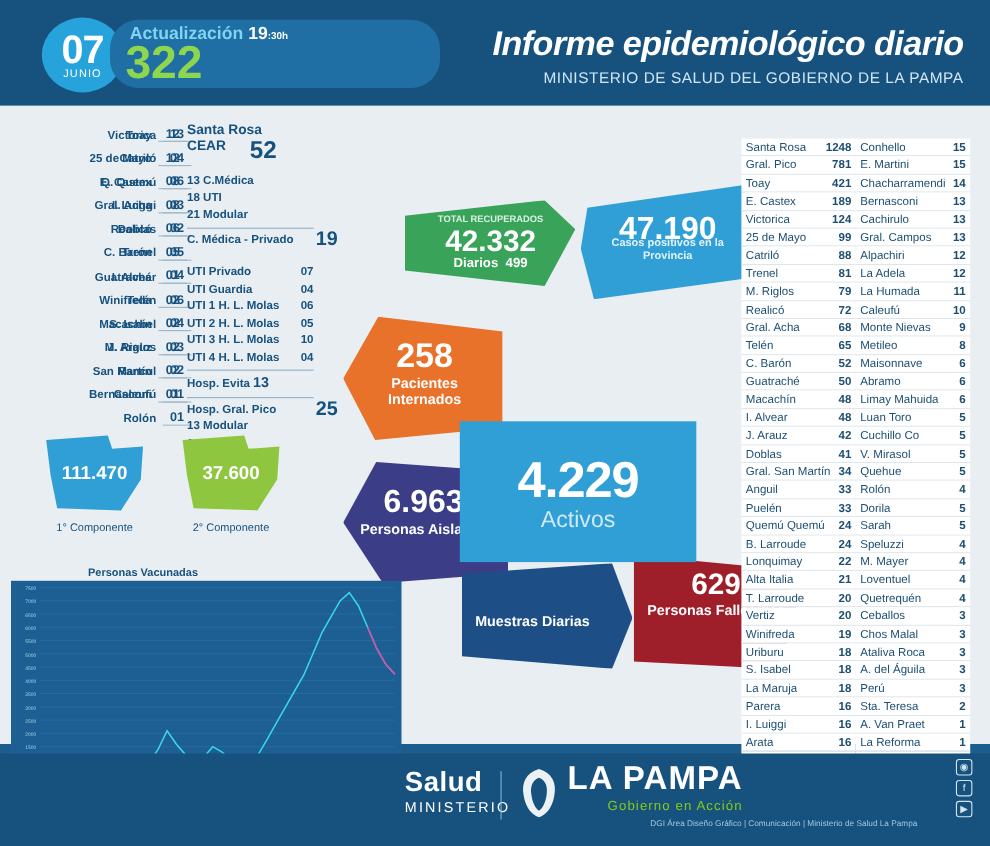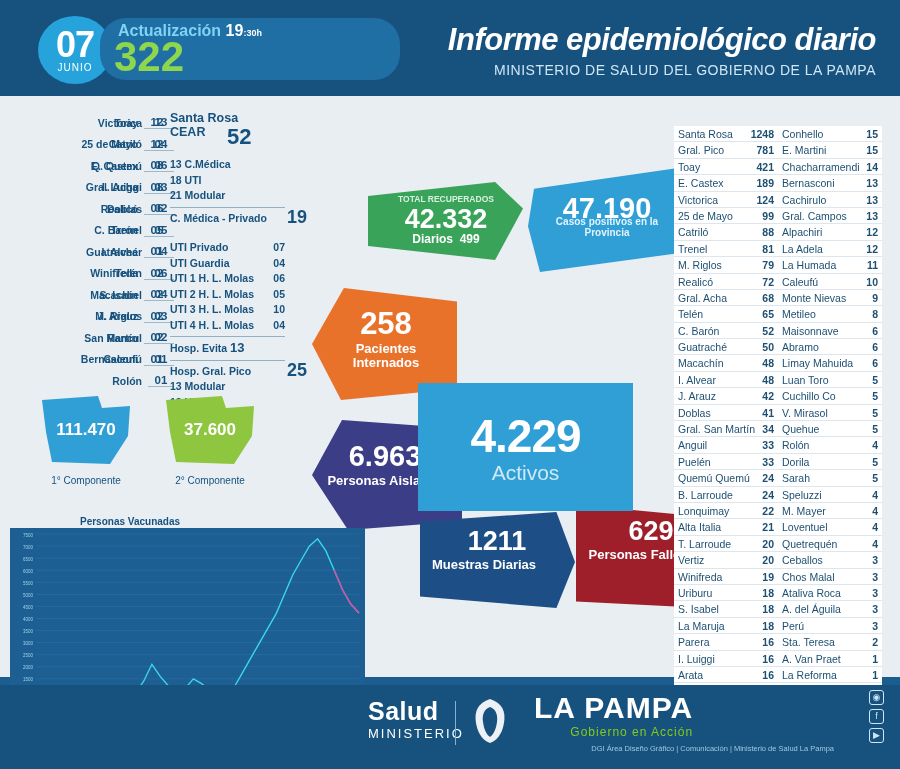"1211" div.v-mue { html: <div>1211</div> -> none }
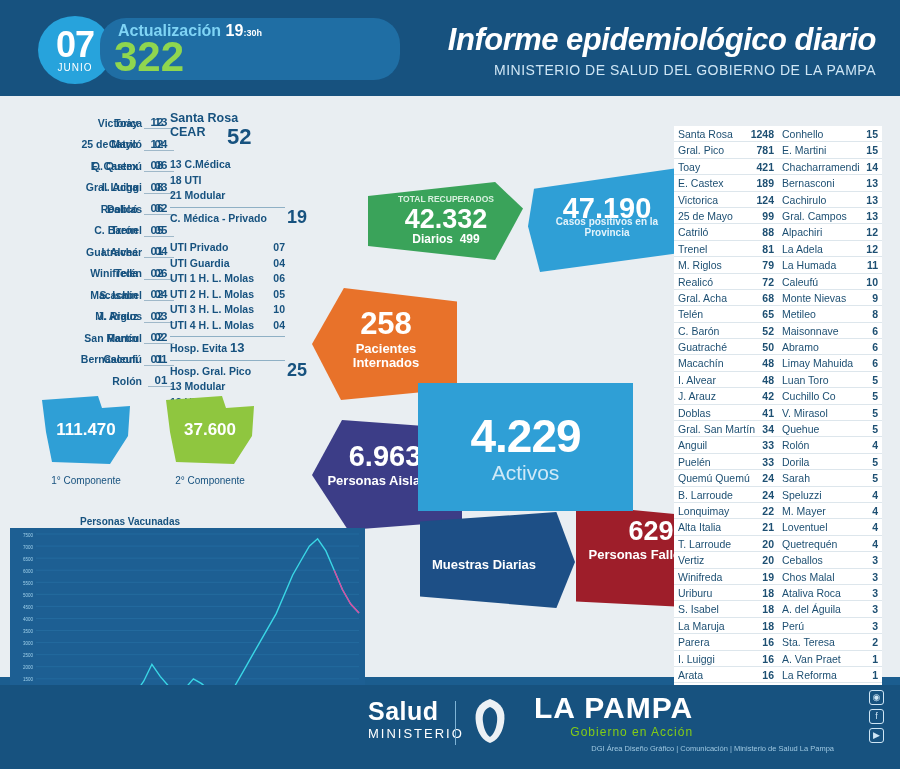"LA PAMPA" .f-lp { margin-left: 18px -> none }
